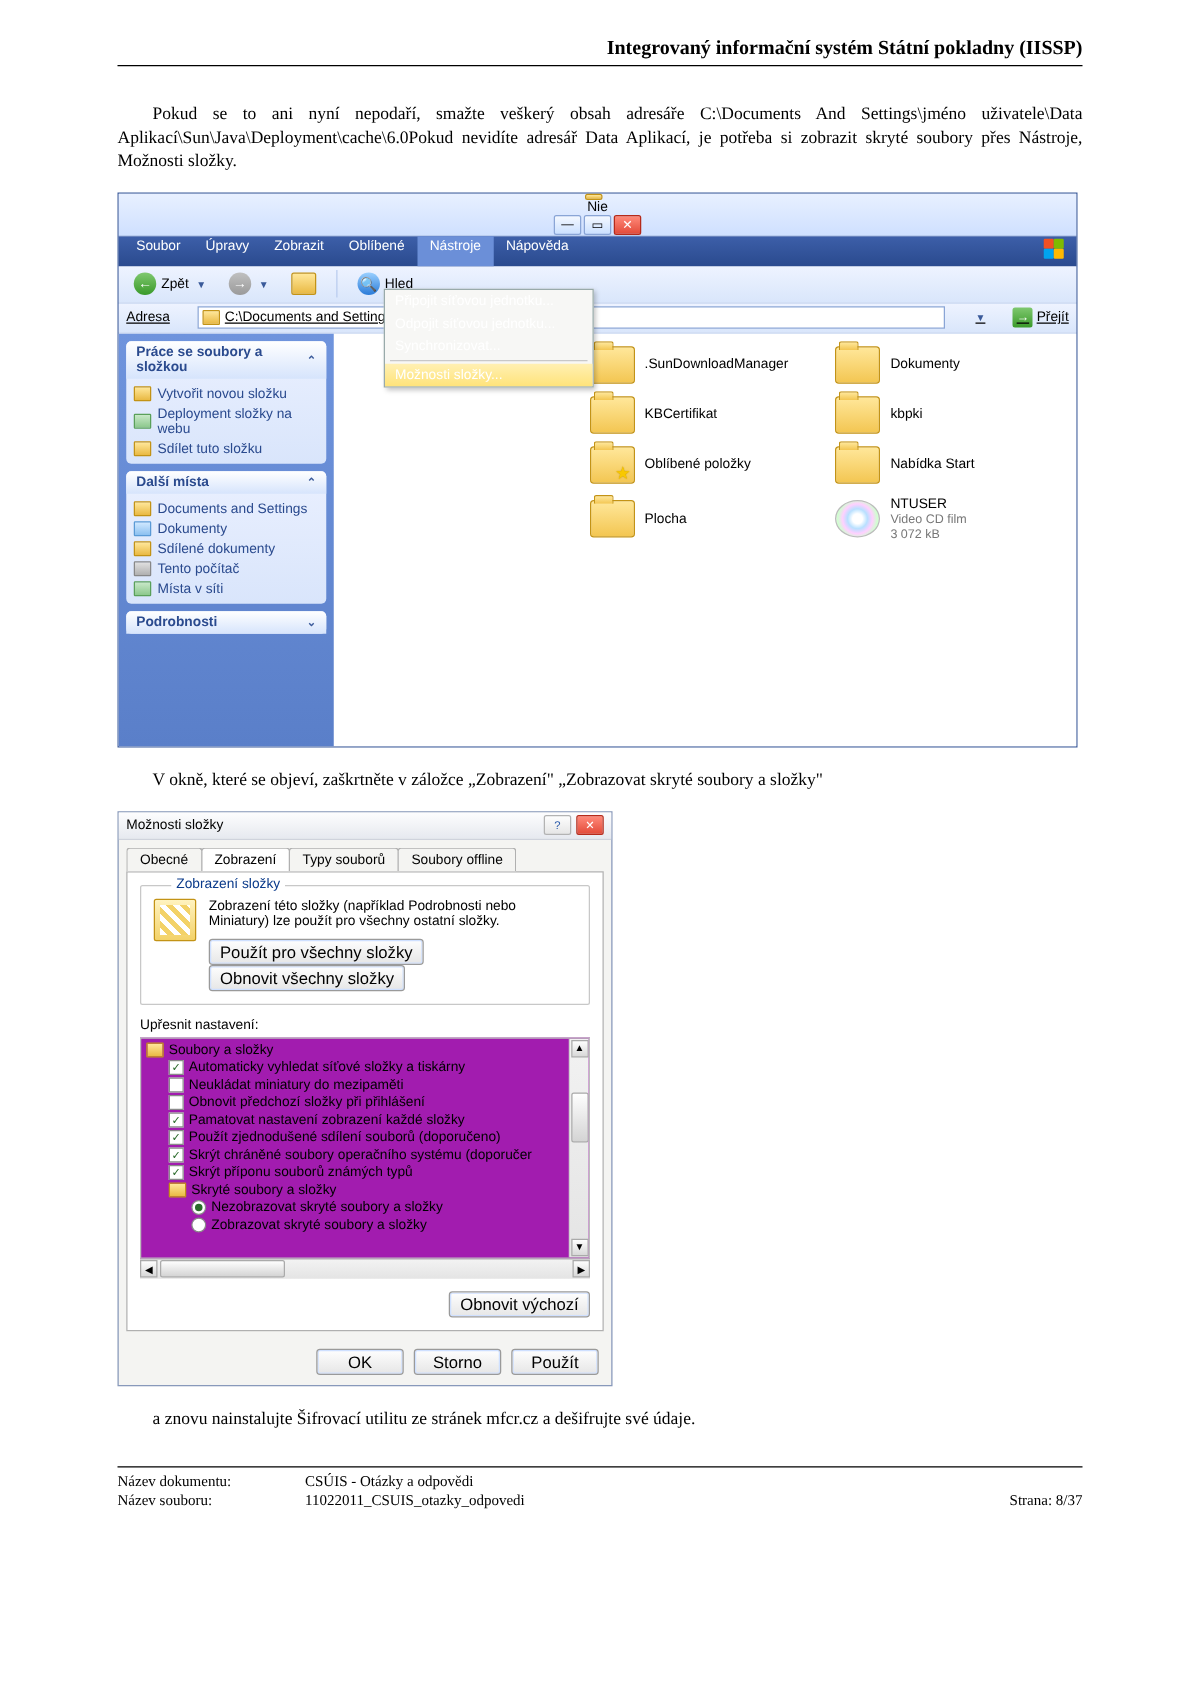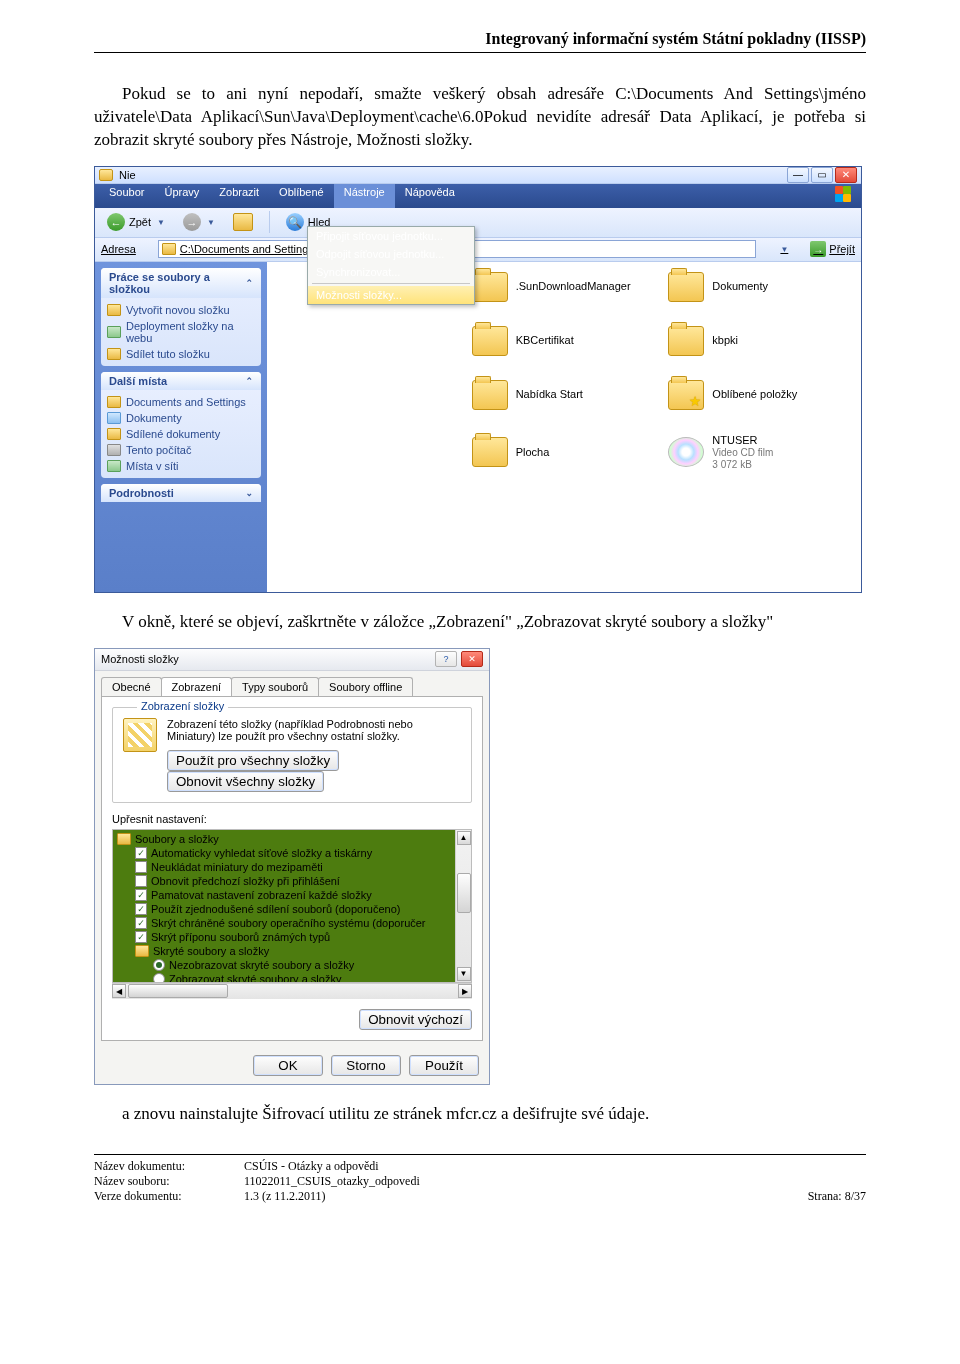"Pokud se to ani nyní" .body-text { font-size: 17px -> 14px }
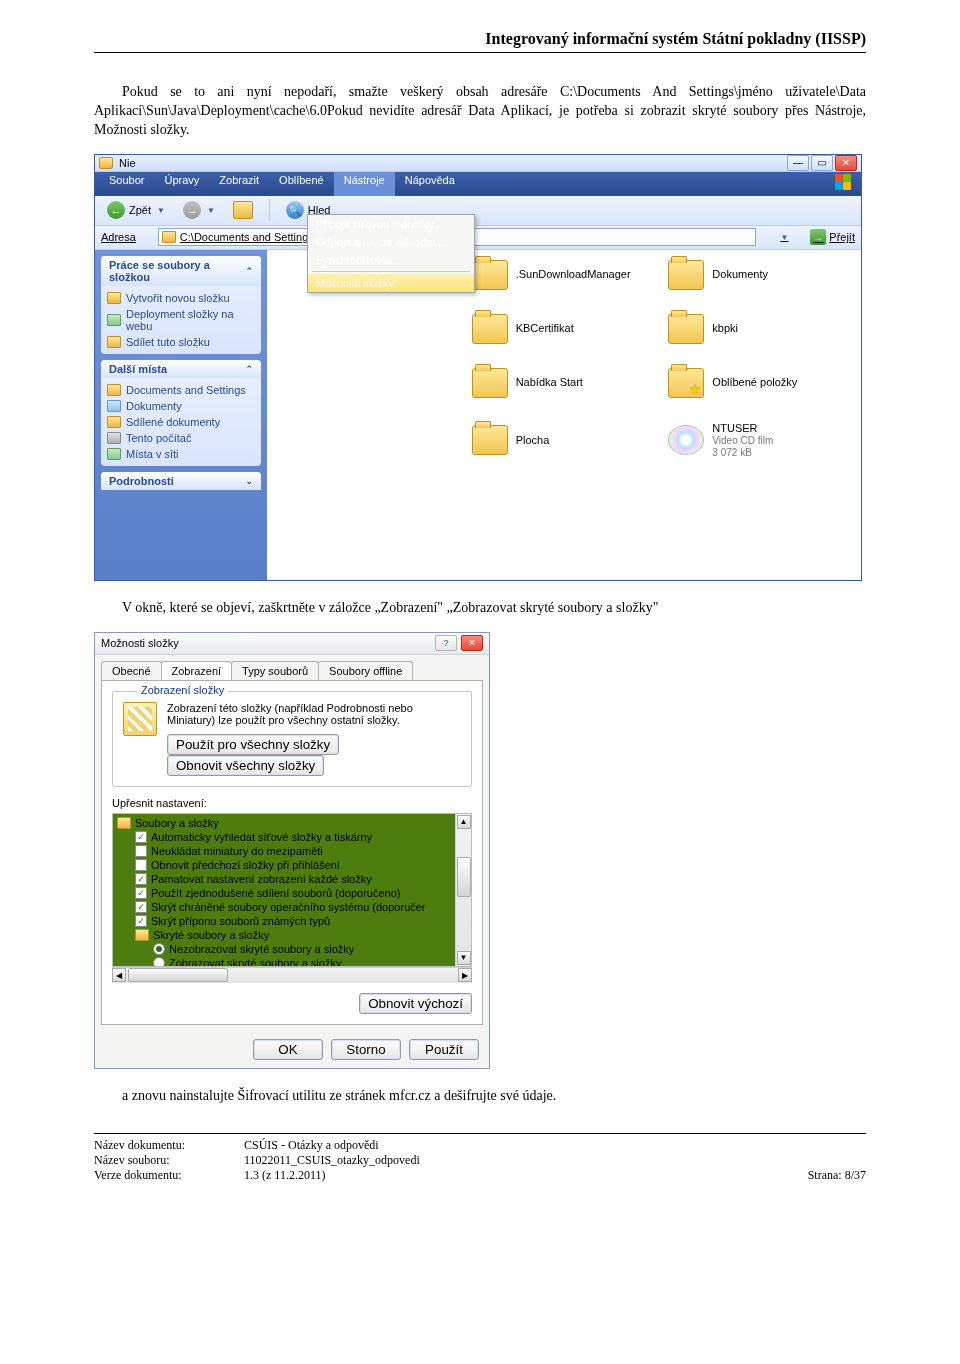"Nie" .titlebar { flex-direction: none -> column; height: 17px -> 34px }
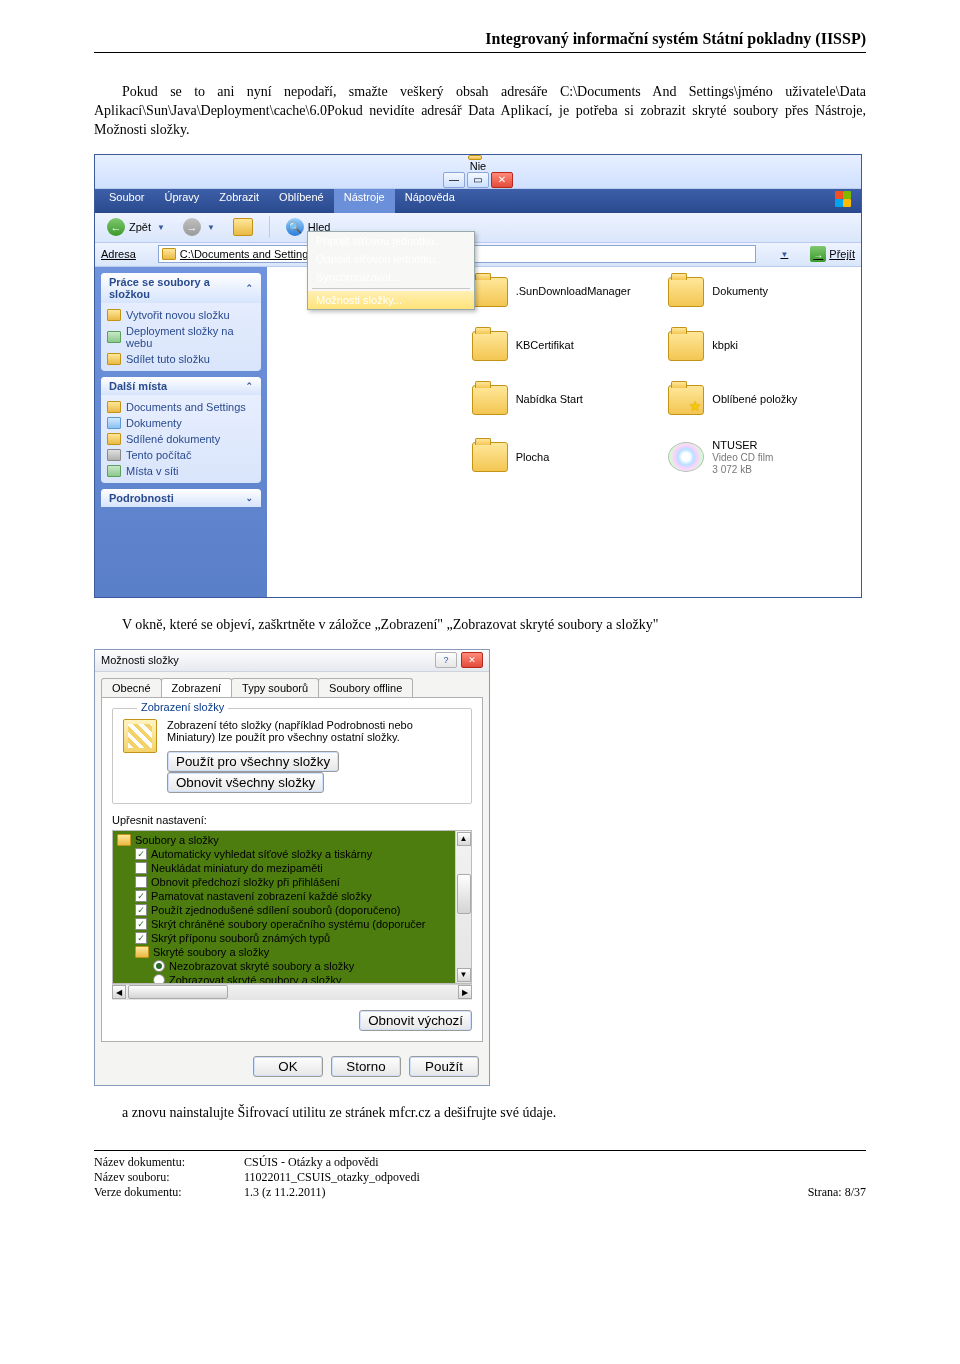".SunDownloadManager" .fgrid { gap: 16px 8px -> 2px 8px }
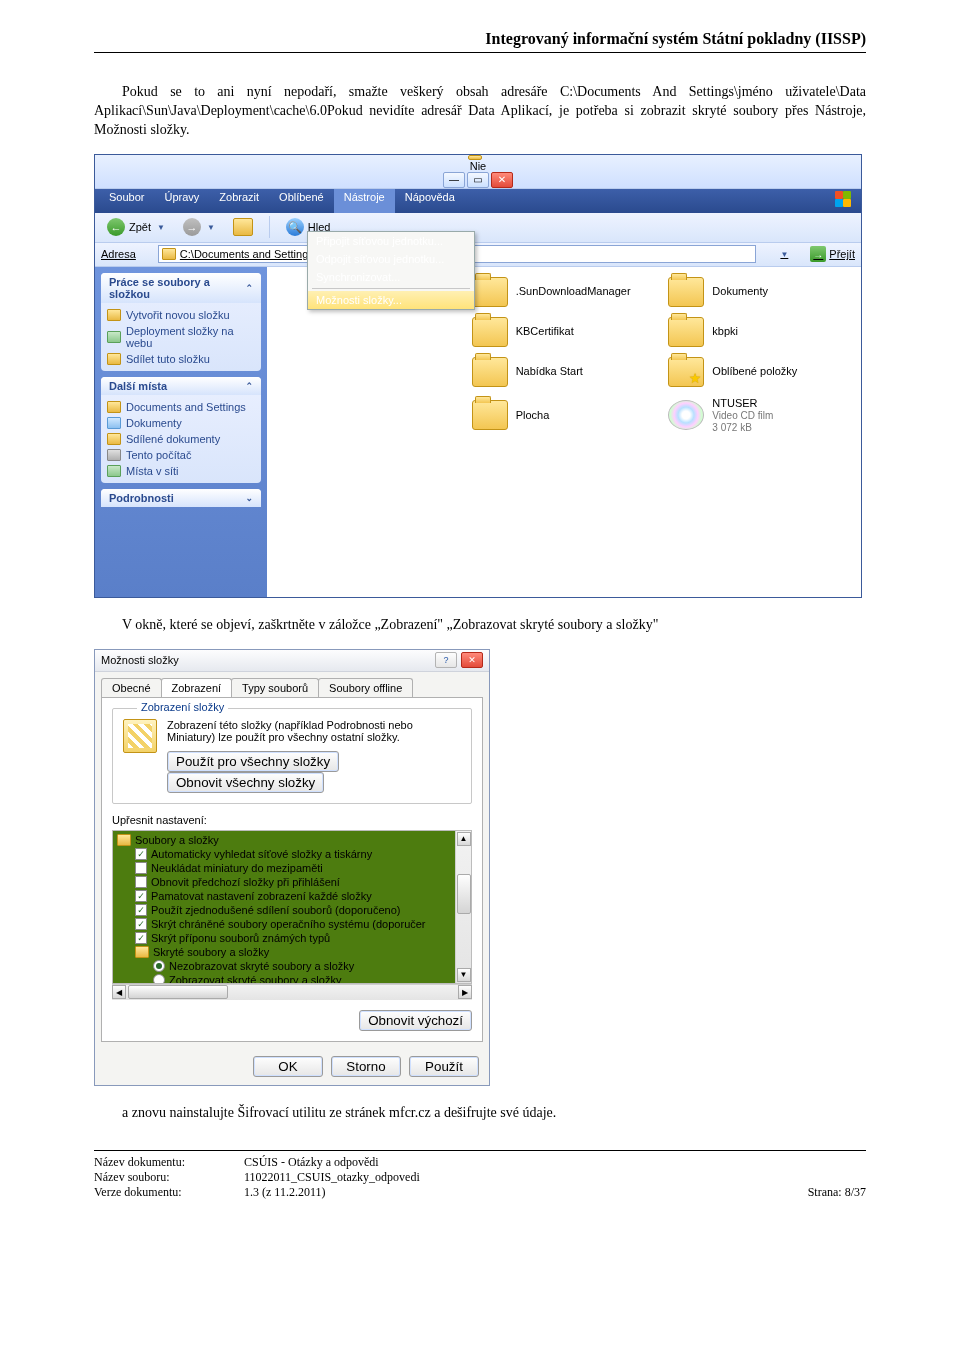"Nabídka Start" div.fitem { order: before "Oblíbené položky" -> after "Oblíbené položky" }
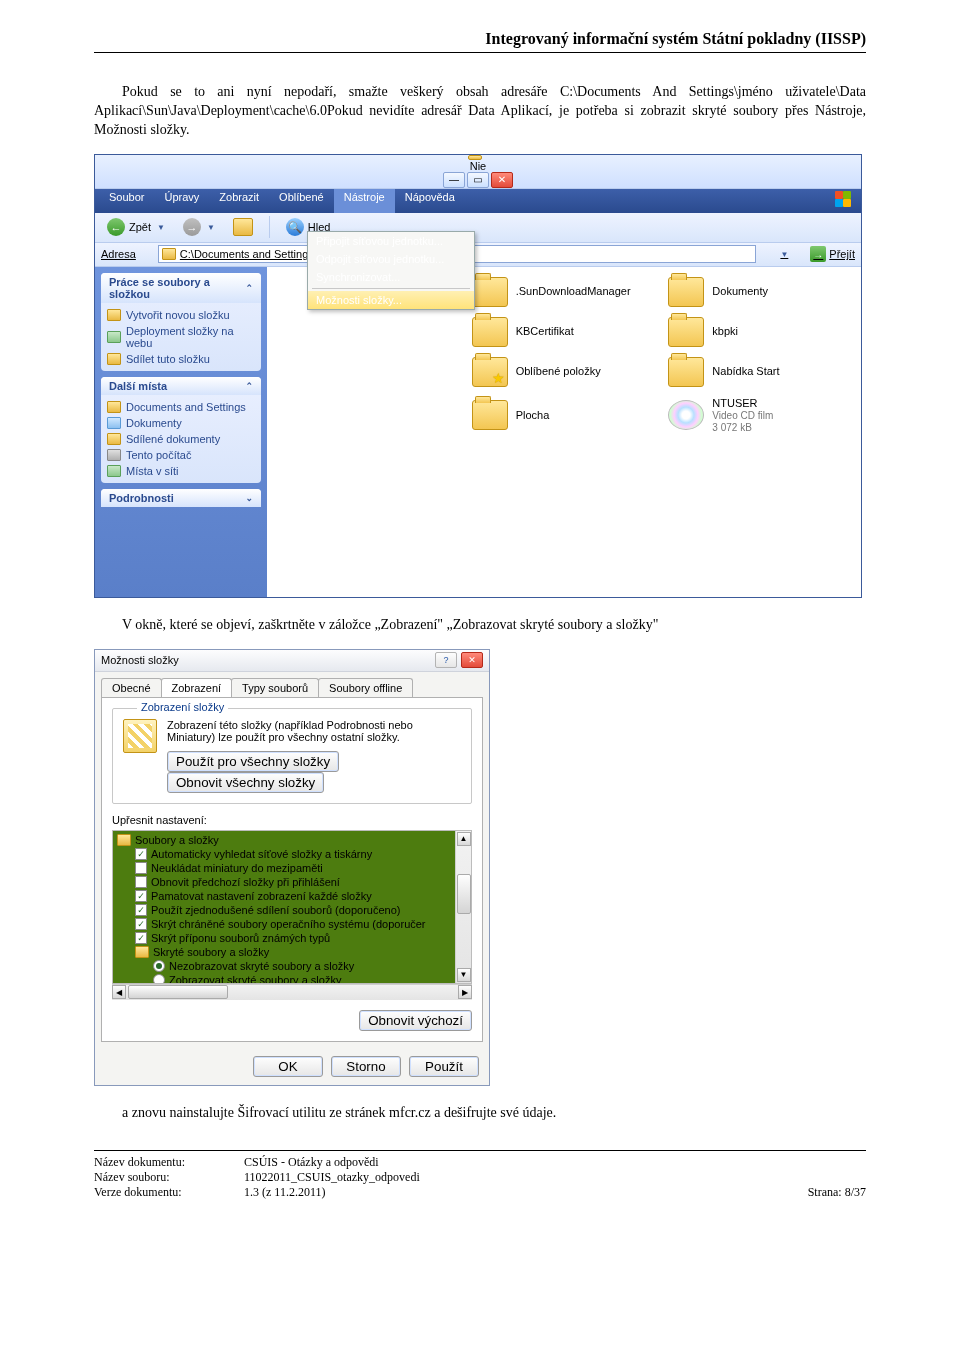"Soubory a složky" .tree { background: #4d7c0f -> #a21caf; height: 154px -> 177px }
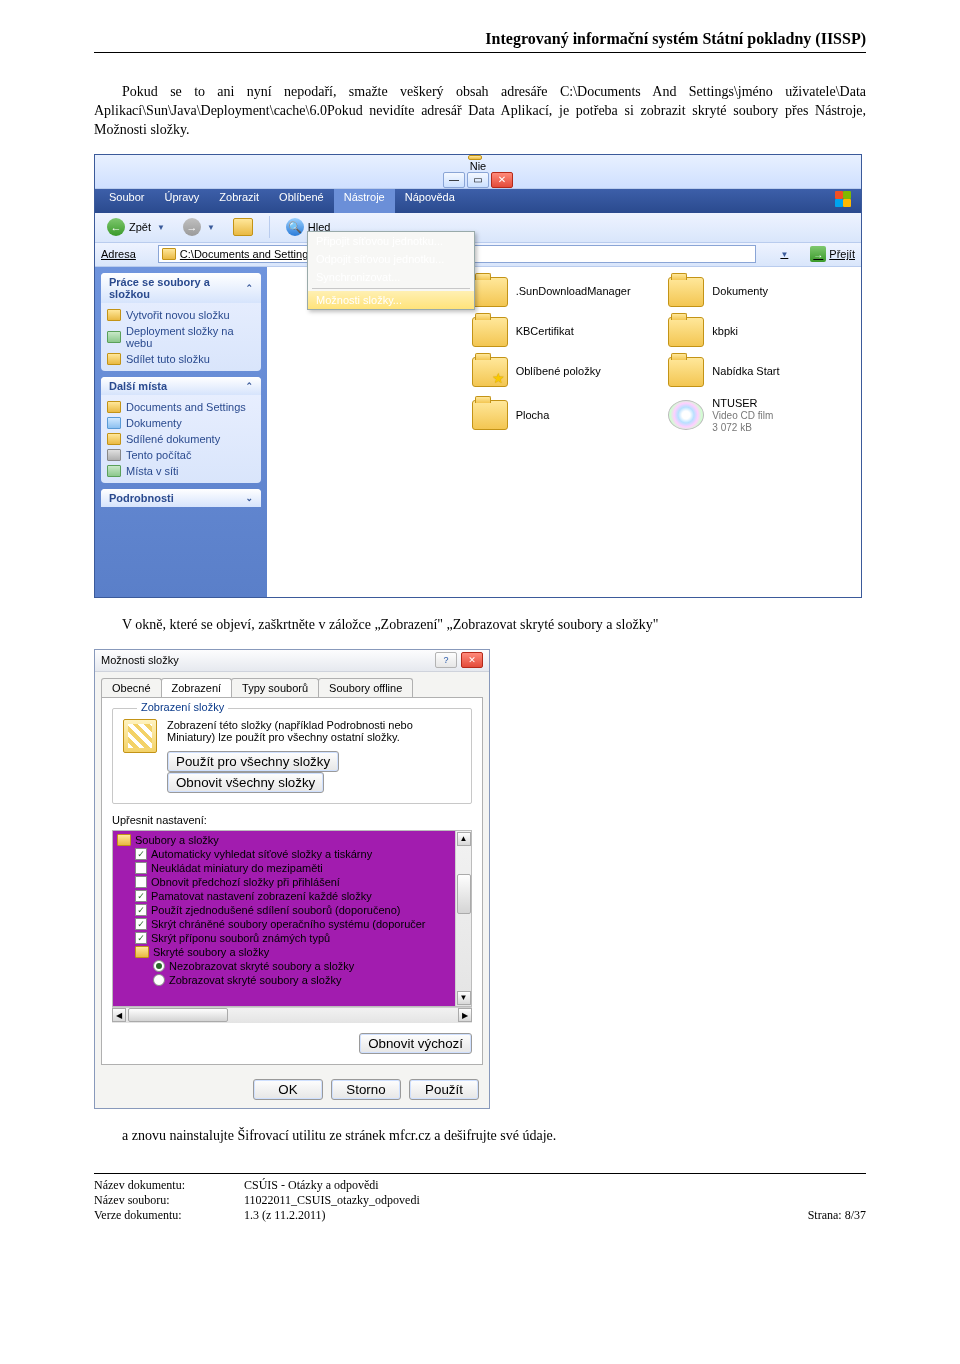"Verze dokumentu:" div.row { html: <div> <span>Verze dokumentu:</span> <span>1.3 (z 11.2.2011)</span> </div> -> none }
